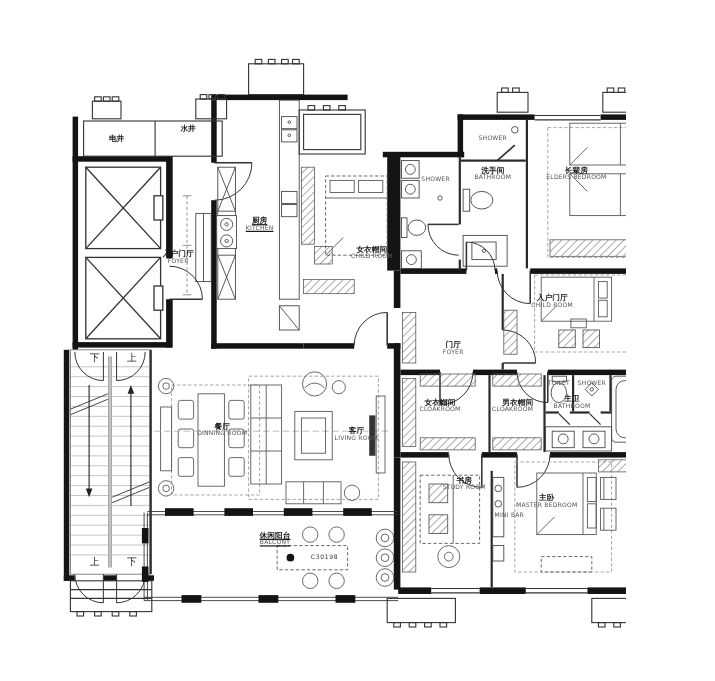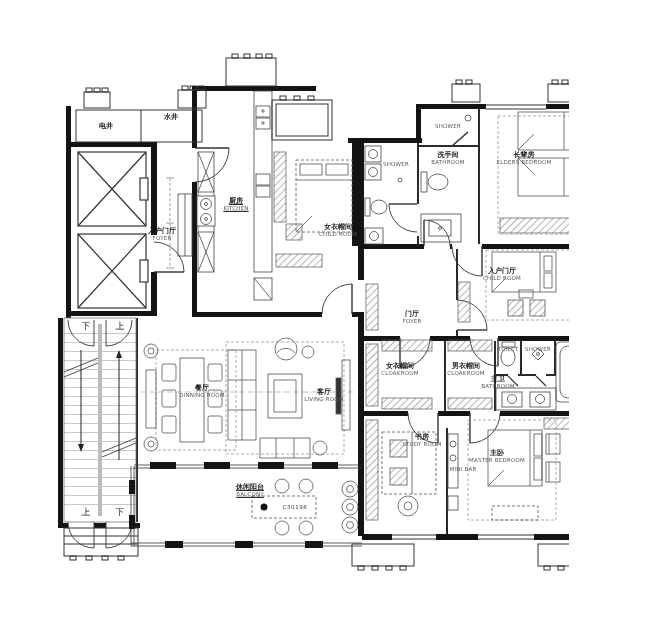"男衣帽间" div.room-label { text-align: none -> right }
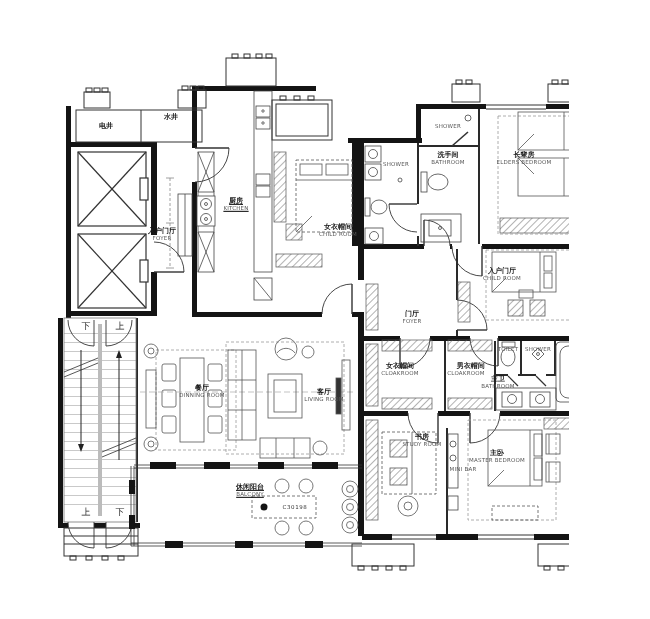"主卫" div.room-label { left: 498px -> 520px; margin-top: 16px -> none }
